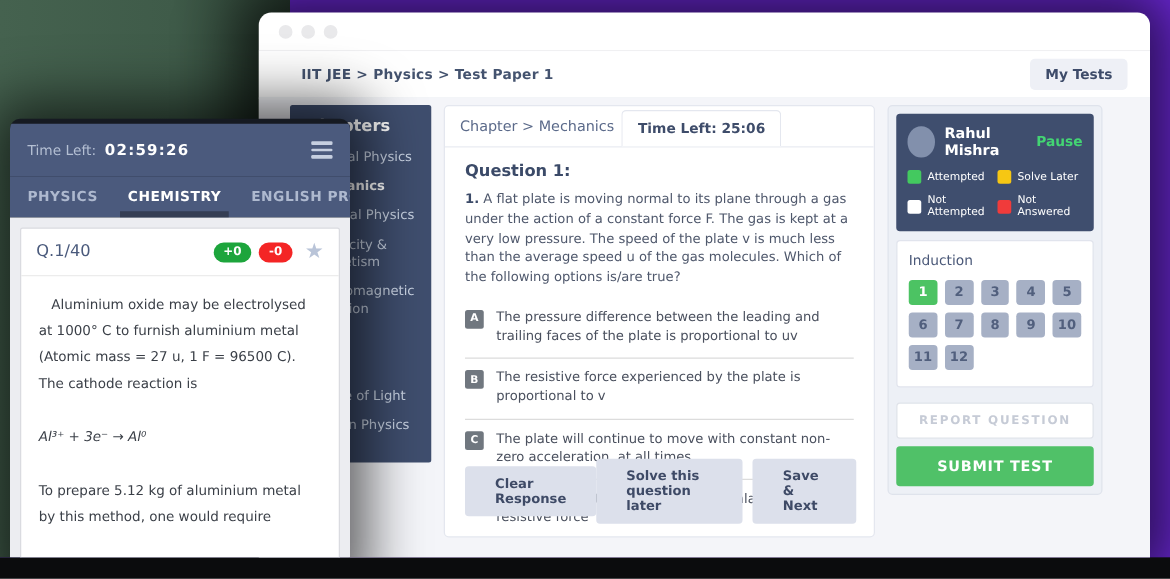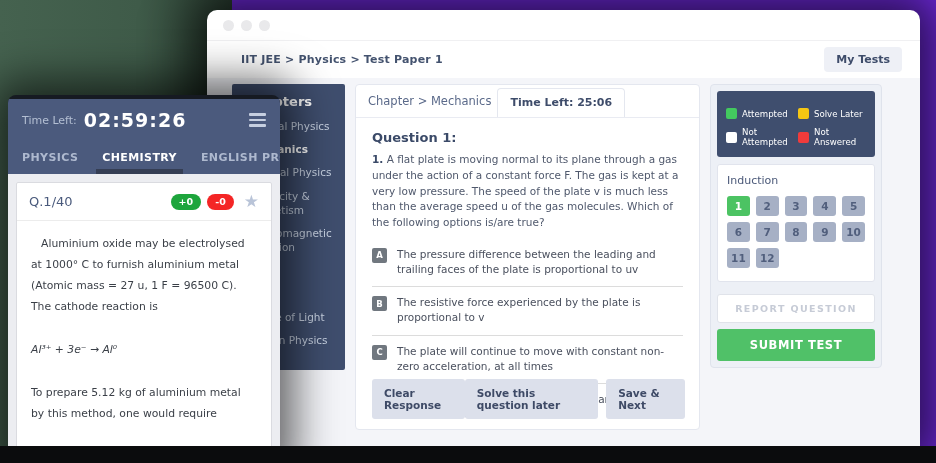"Rahul Mishra" div.urow { html: none -> <div> <div></div> <div>Rahul Mishra</div> <div>Pause</div> </div> }
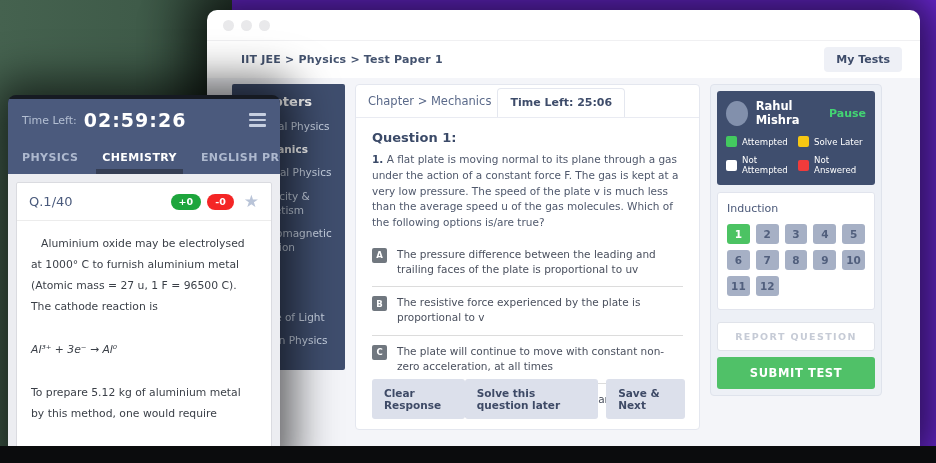"02:59:26" .tl-value { font-size: 19px -> 12px }
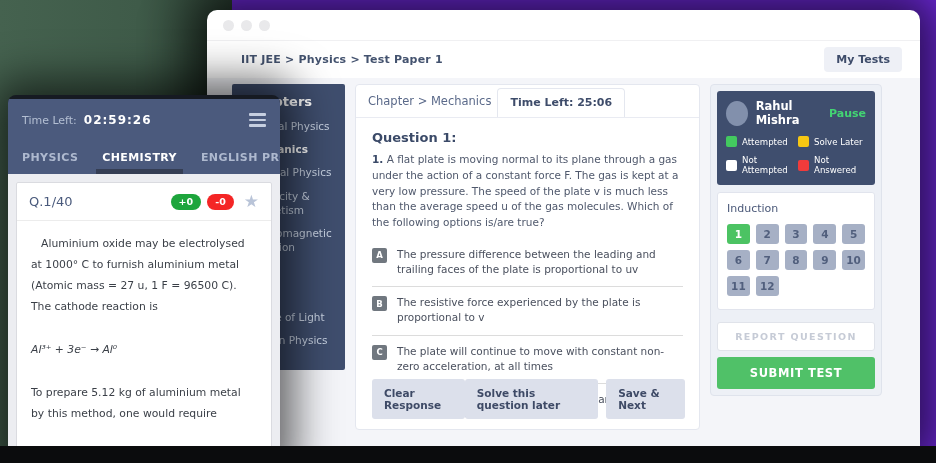"Clear Response" .gbtn { padding: 8px 12px -> 8px 24px }
